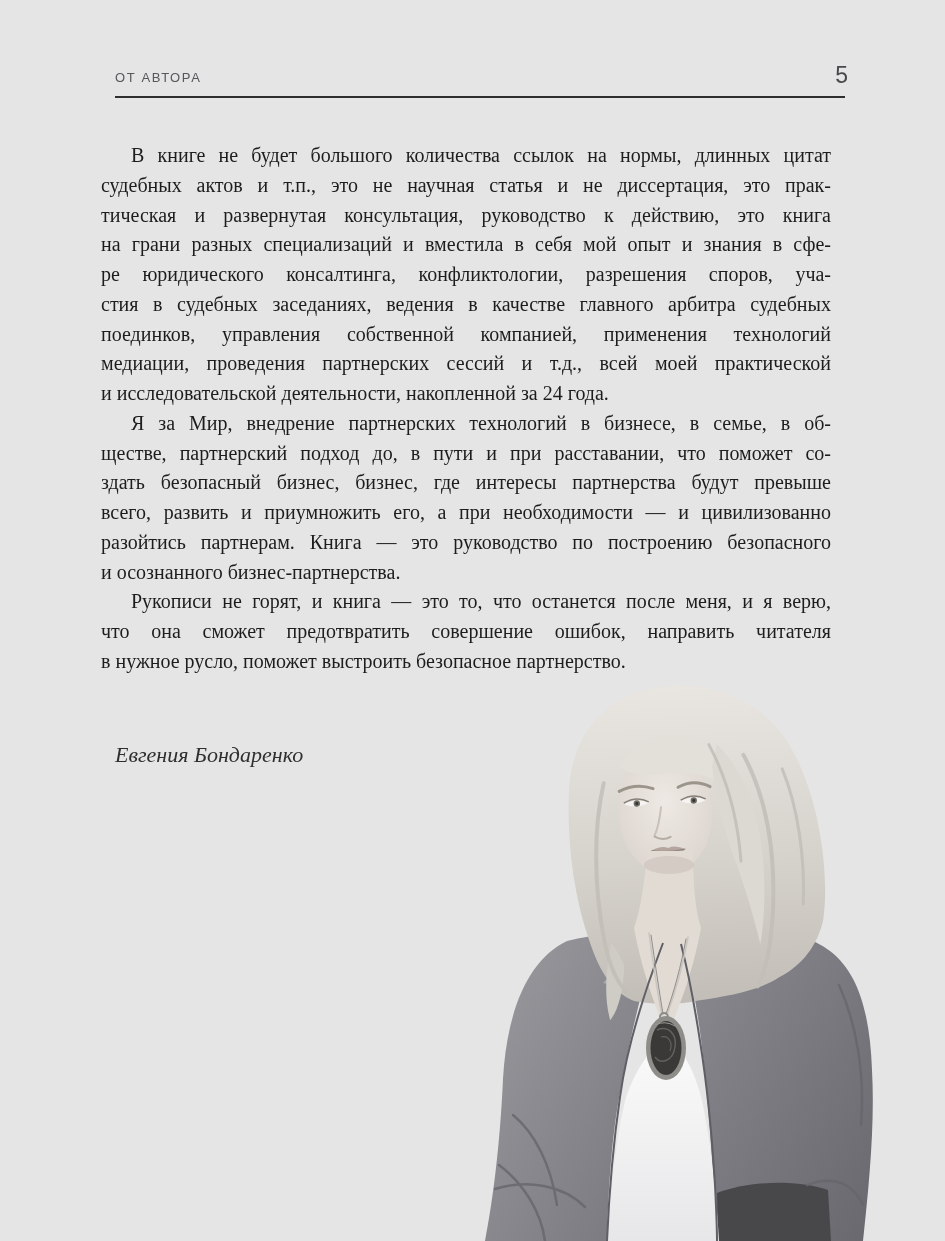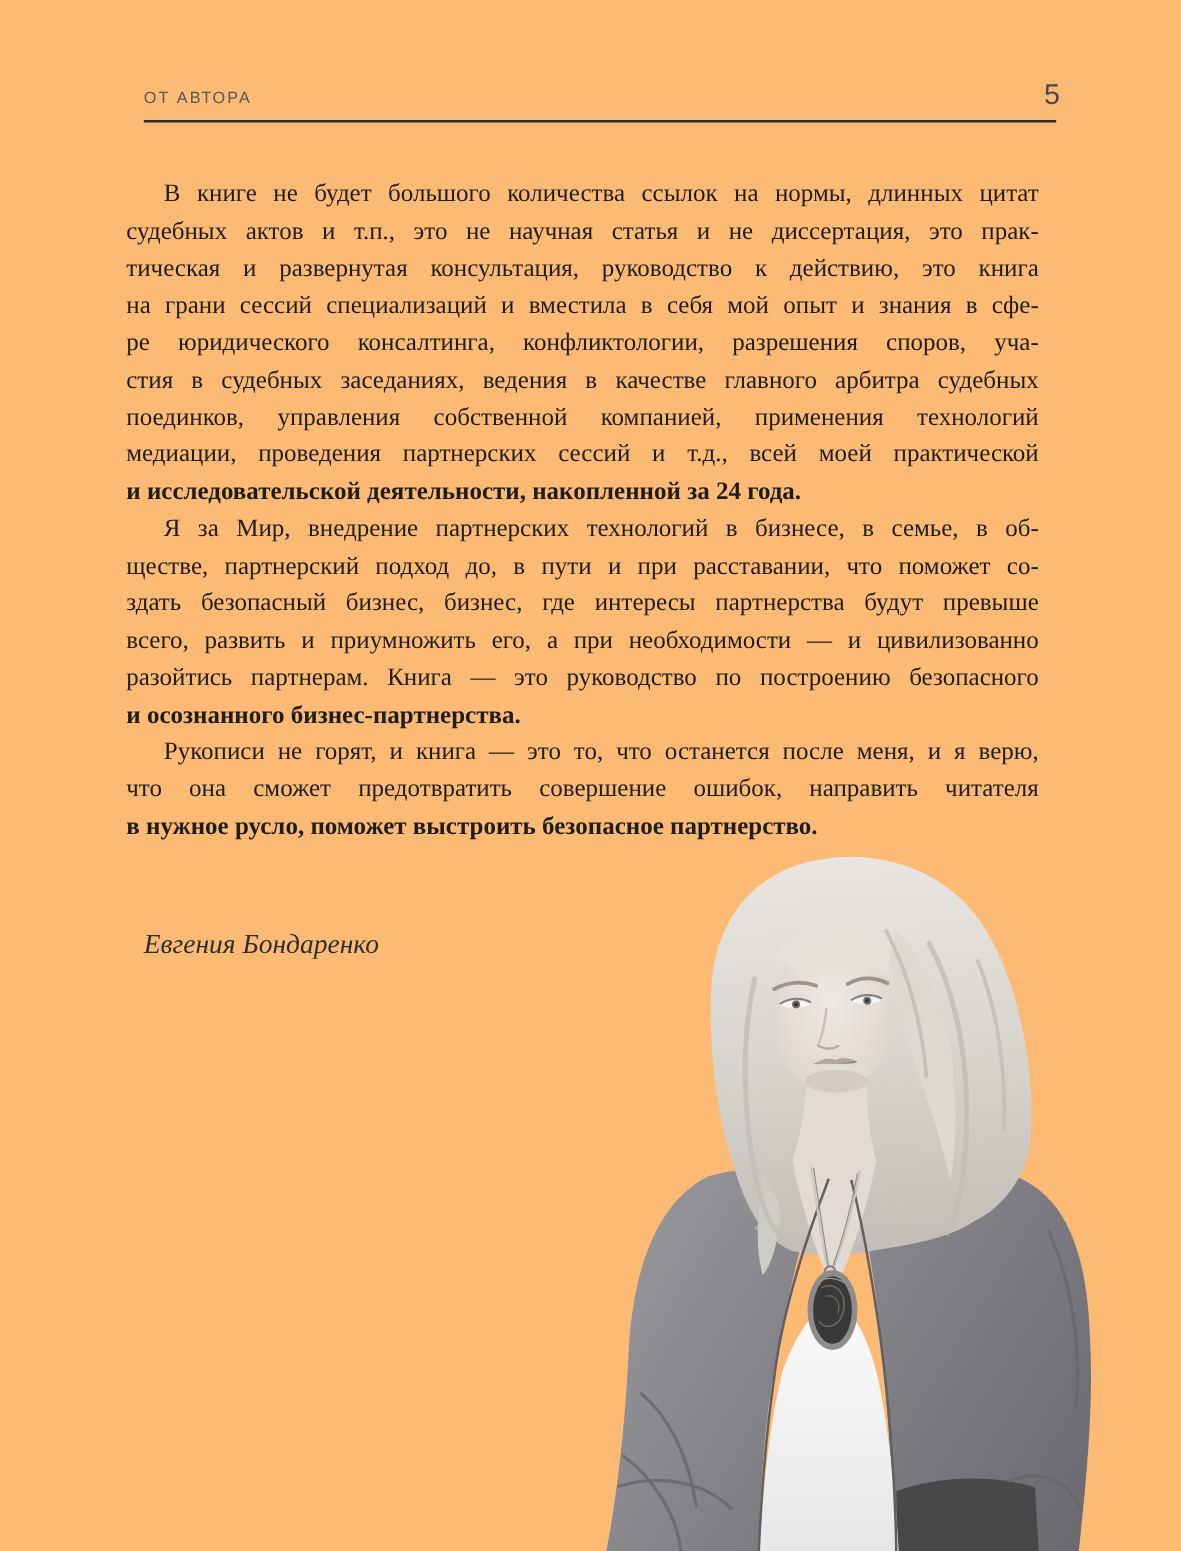"ОТ АВТОРА" .page { background: #fdba74 -> #e5e5e5 }
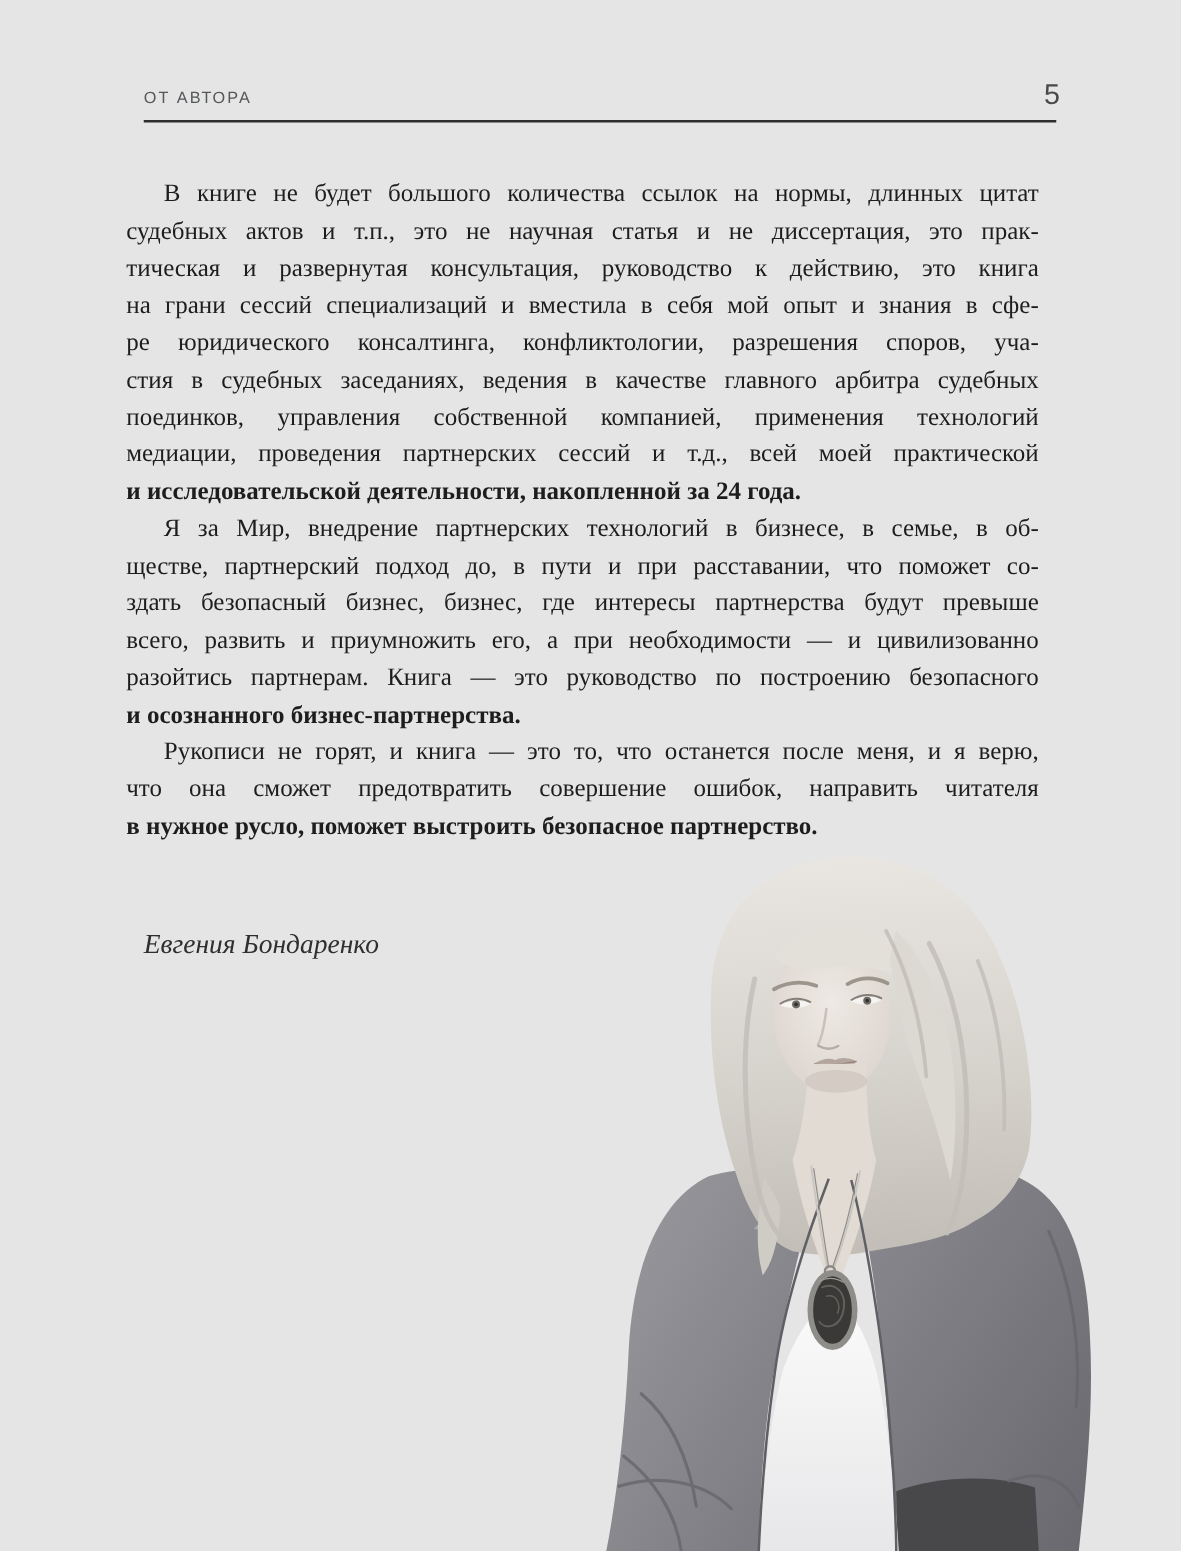"на грани сессий специализаций и" div.line { text: сессий -> разных }
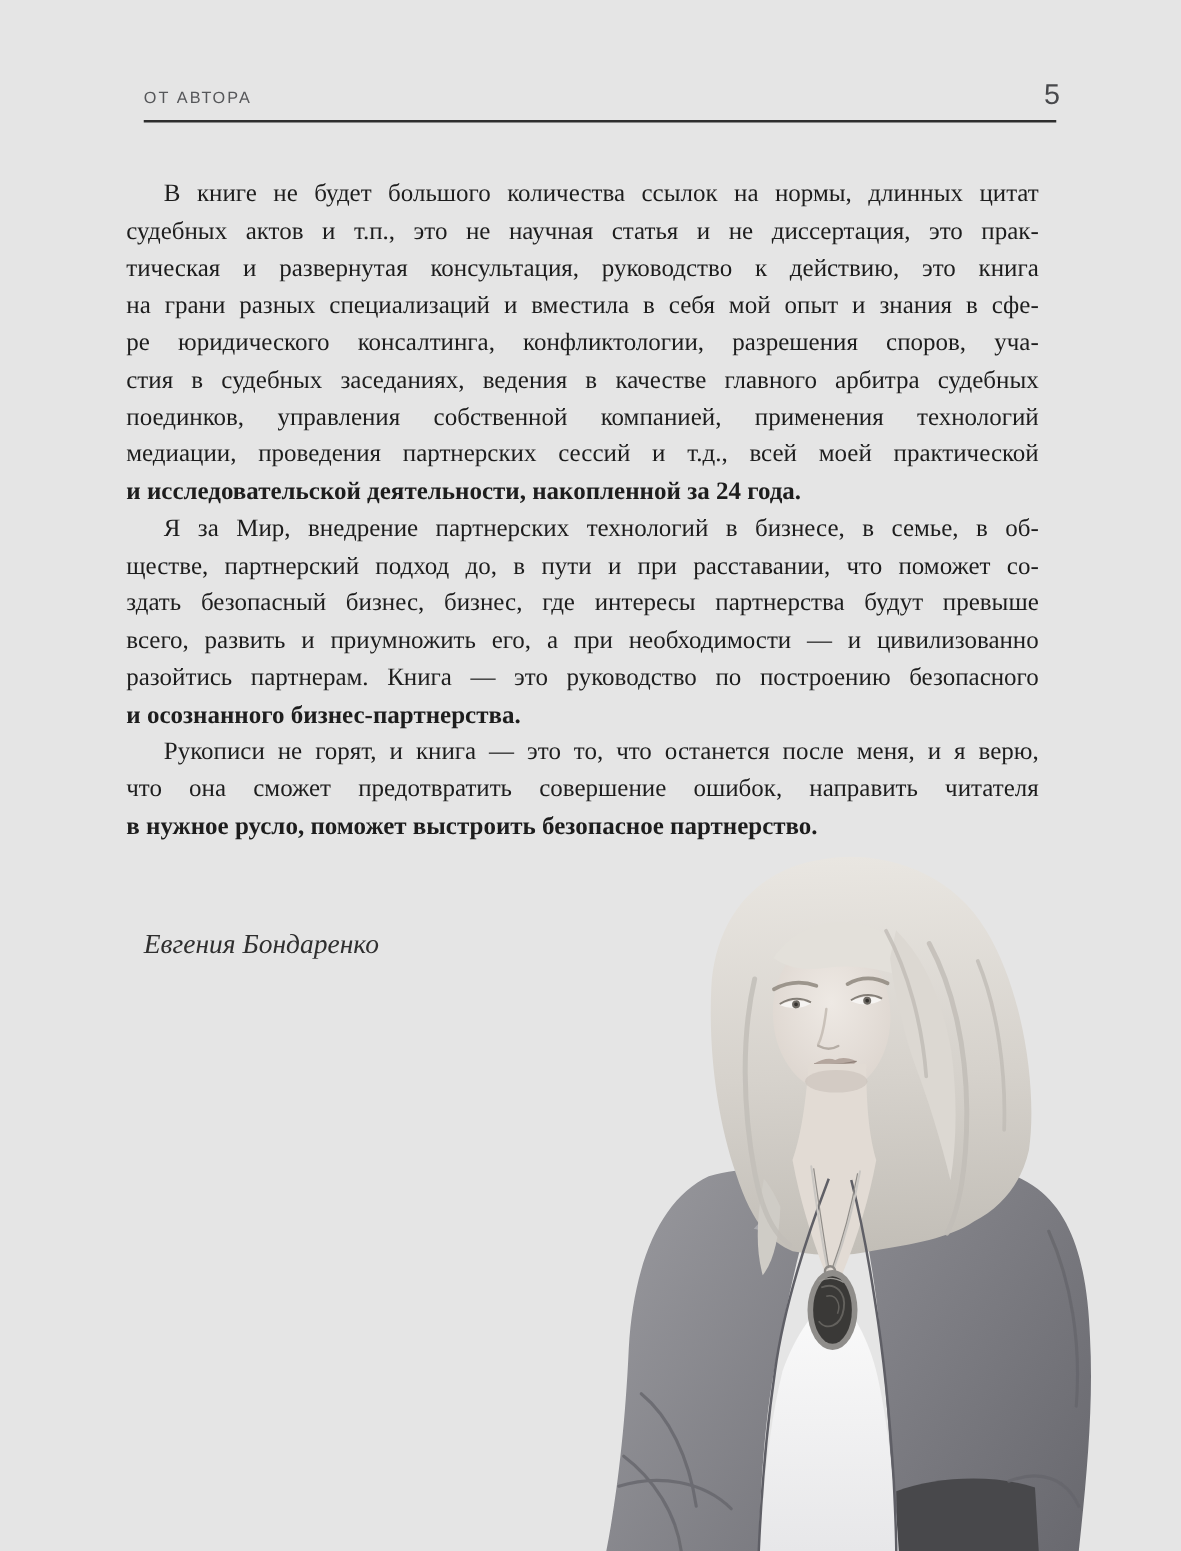"и исследовательской деятельности," .line.last { font-weight: bold -> none }
